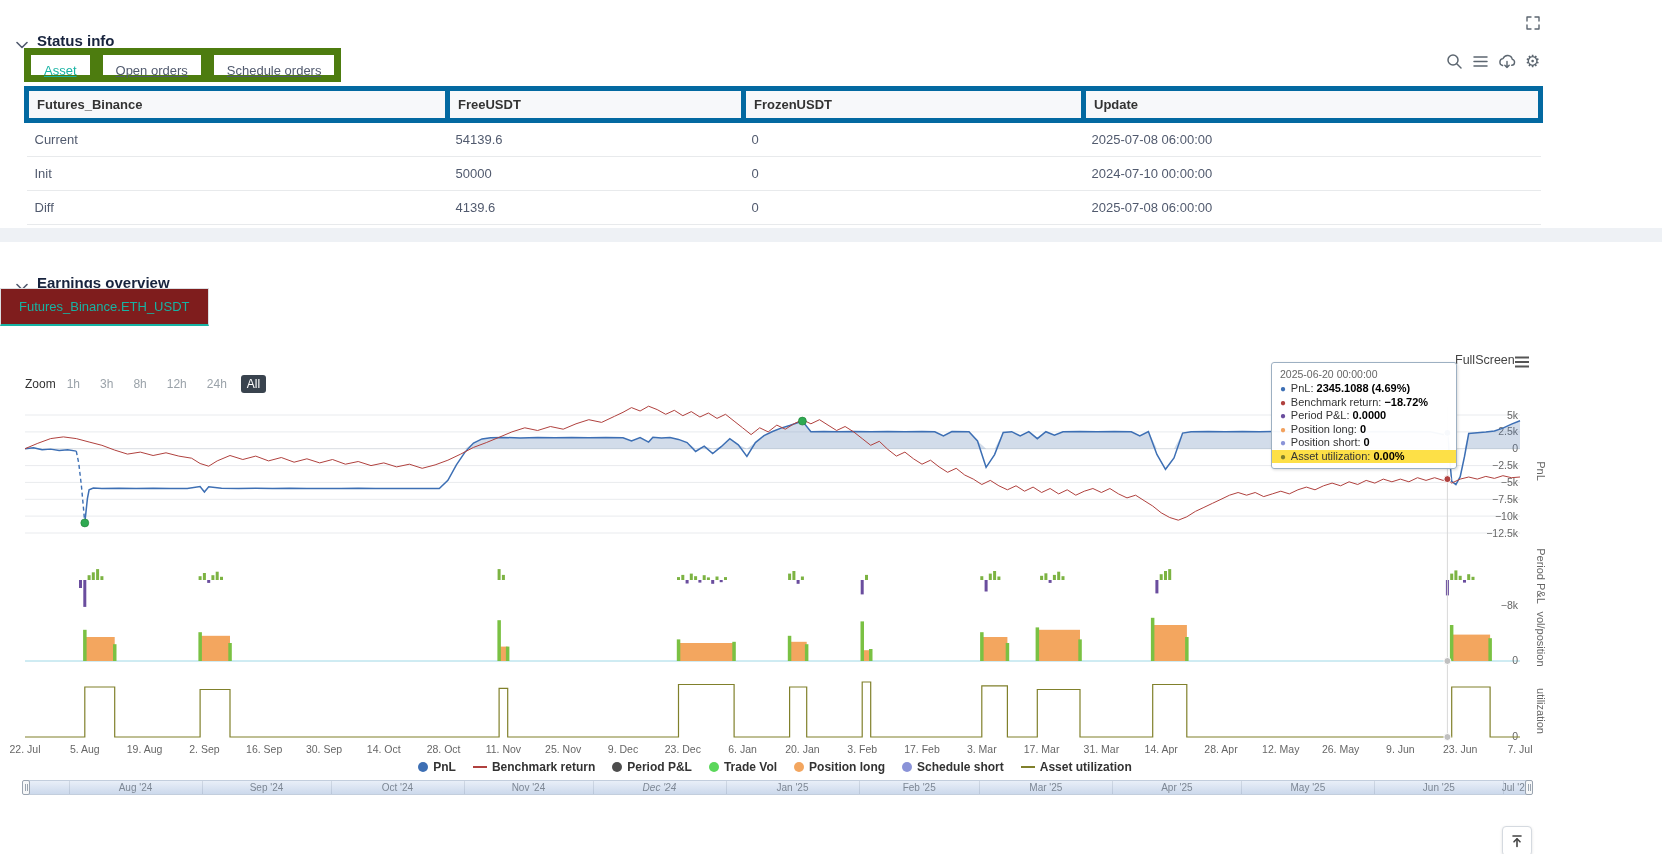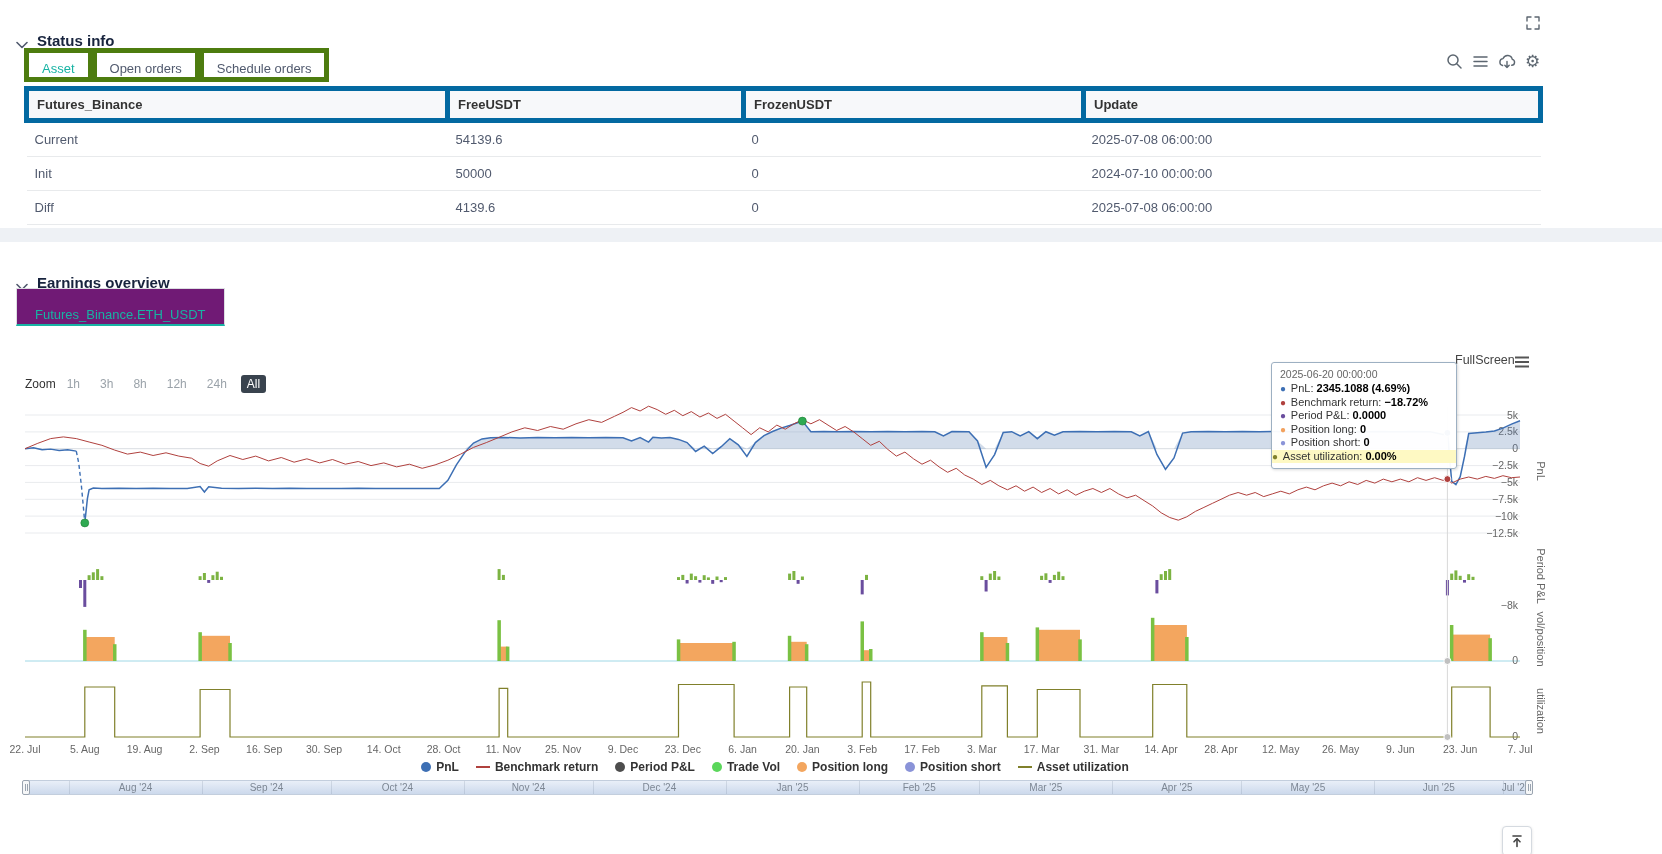"Asset" .tab { border: 5px solid #4d7c0f -> 7px solid #4d7c0f; text-decoration: none -> underline }
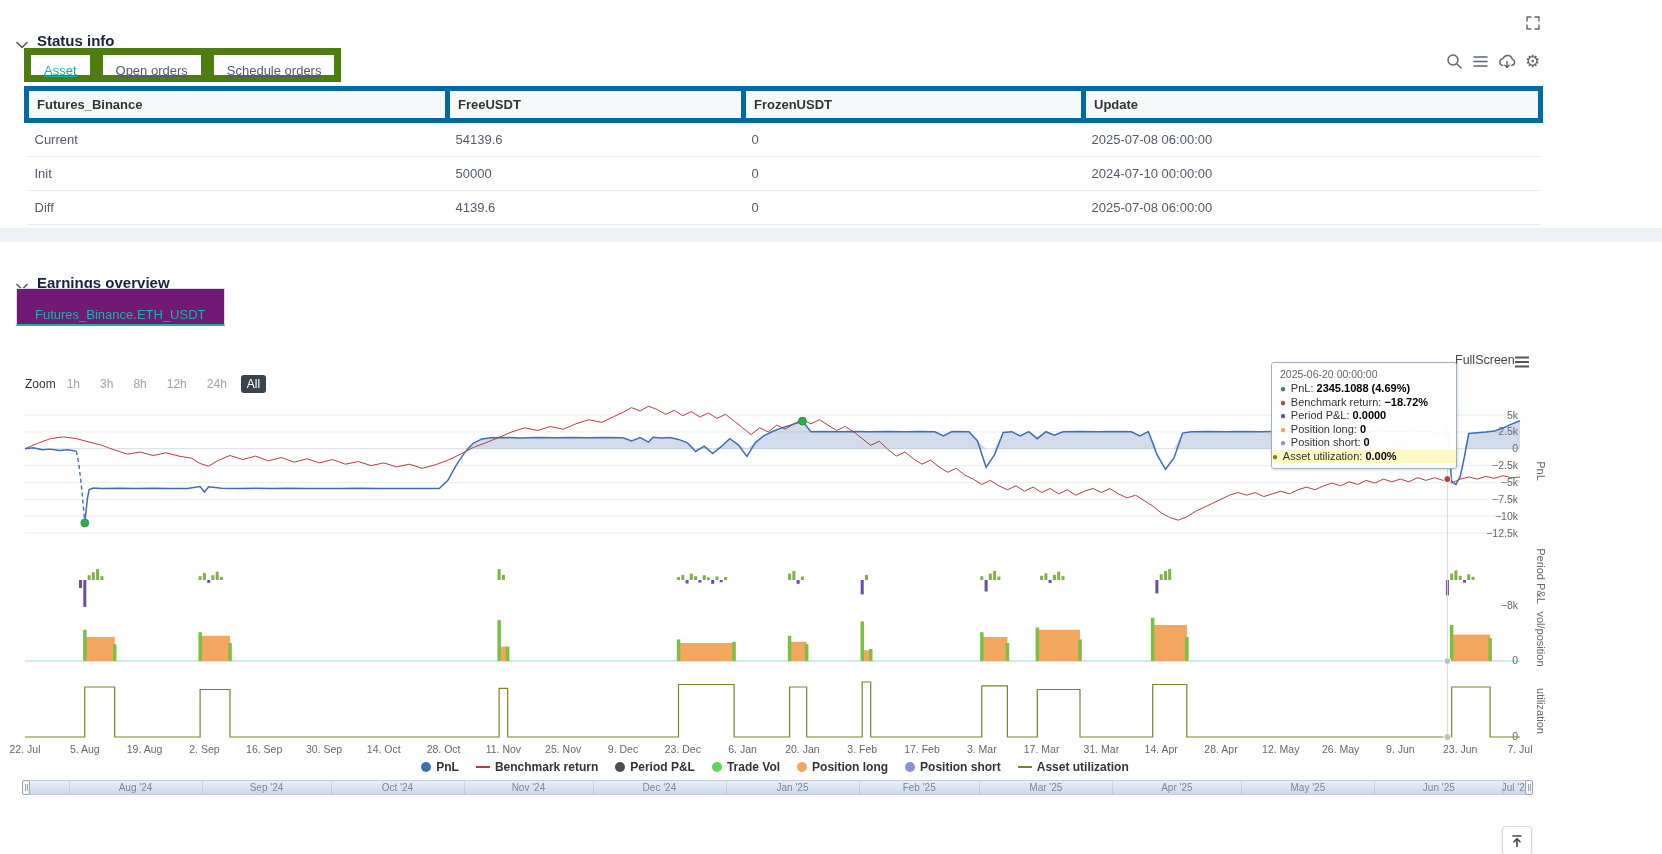"Futures_Binance.ETH_USDT" #earn-tab { background: #701a75 -> #7f1d1d; left: 16px -> 0; padding: 8px 18px -> 0 18px }
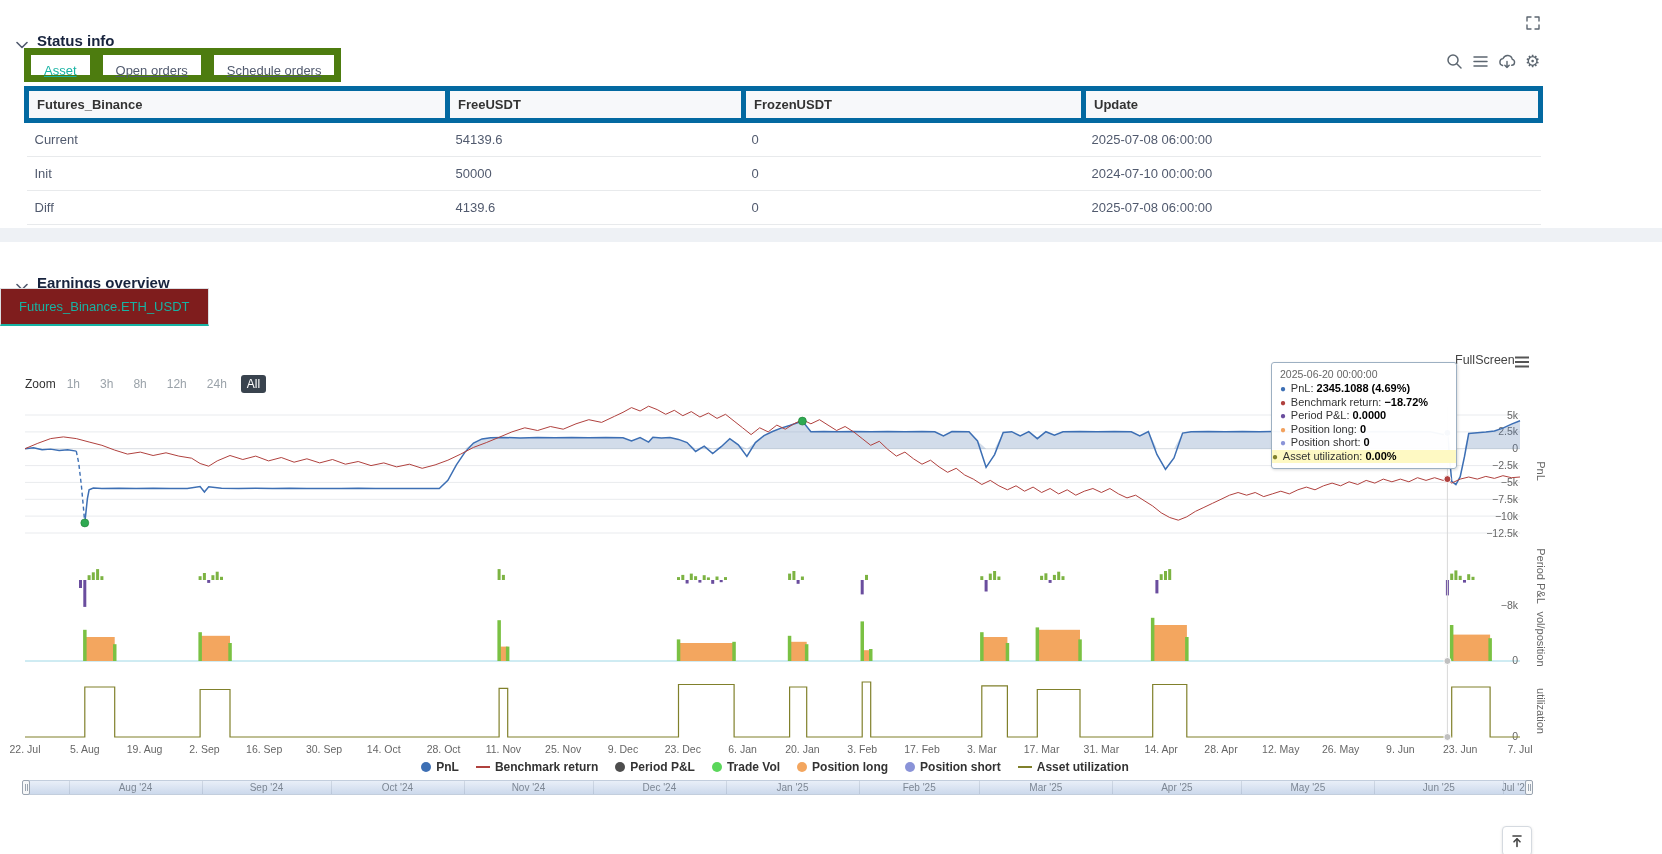"● Asset utilization: 0.00%" .tt-row.hl { background: #fef9c3 -> #fde047; padding: 0 0 -> 0 8px }
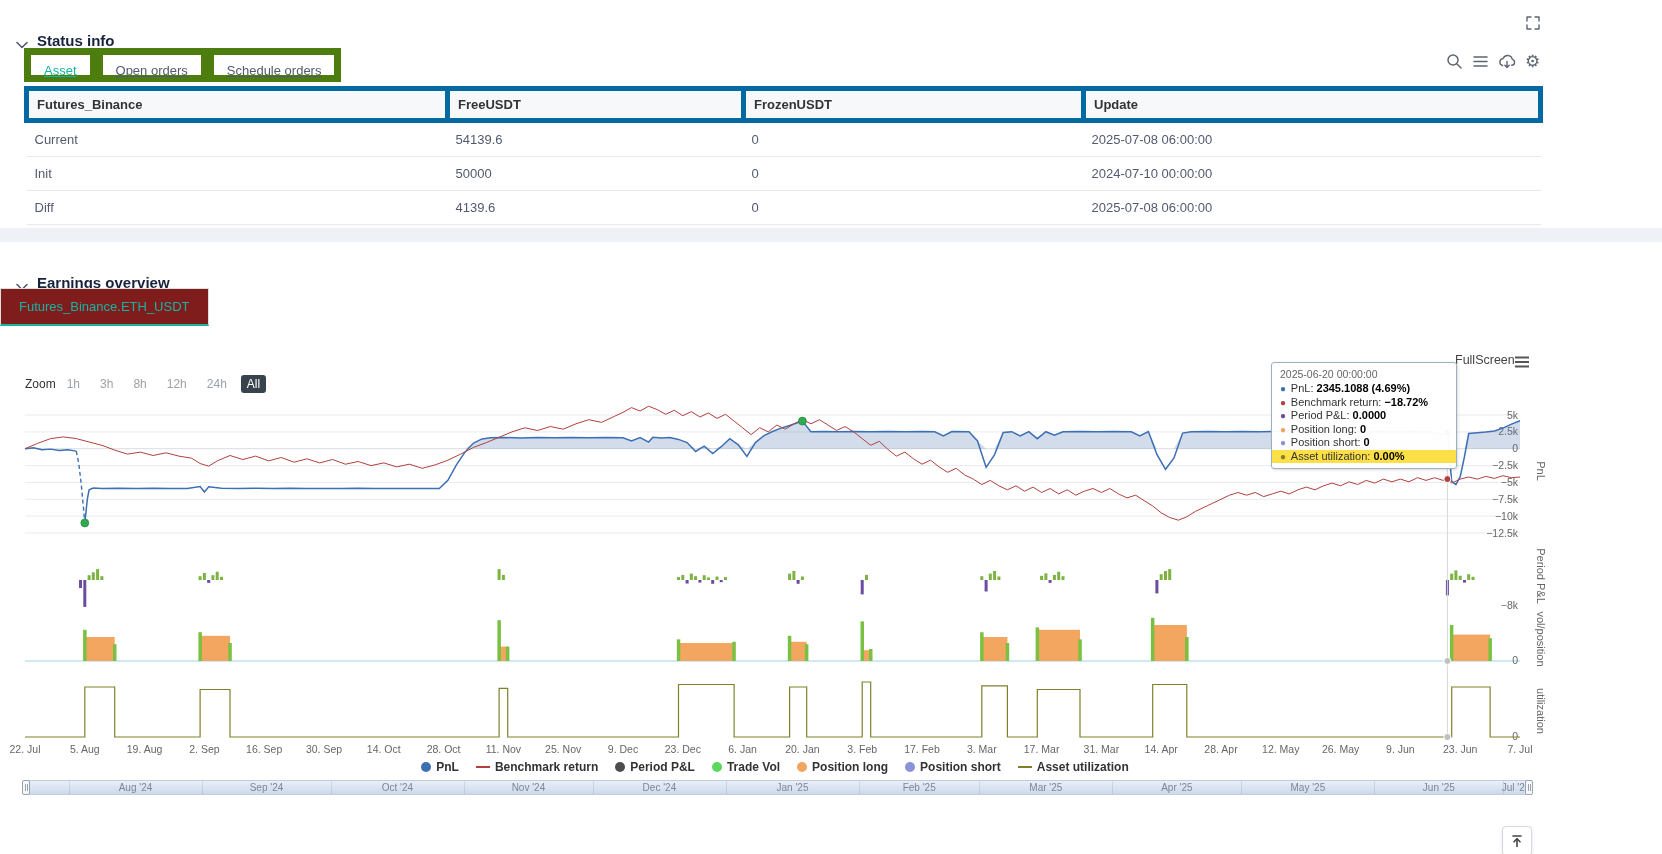"Position short" span { text: Position -> Schedule }
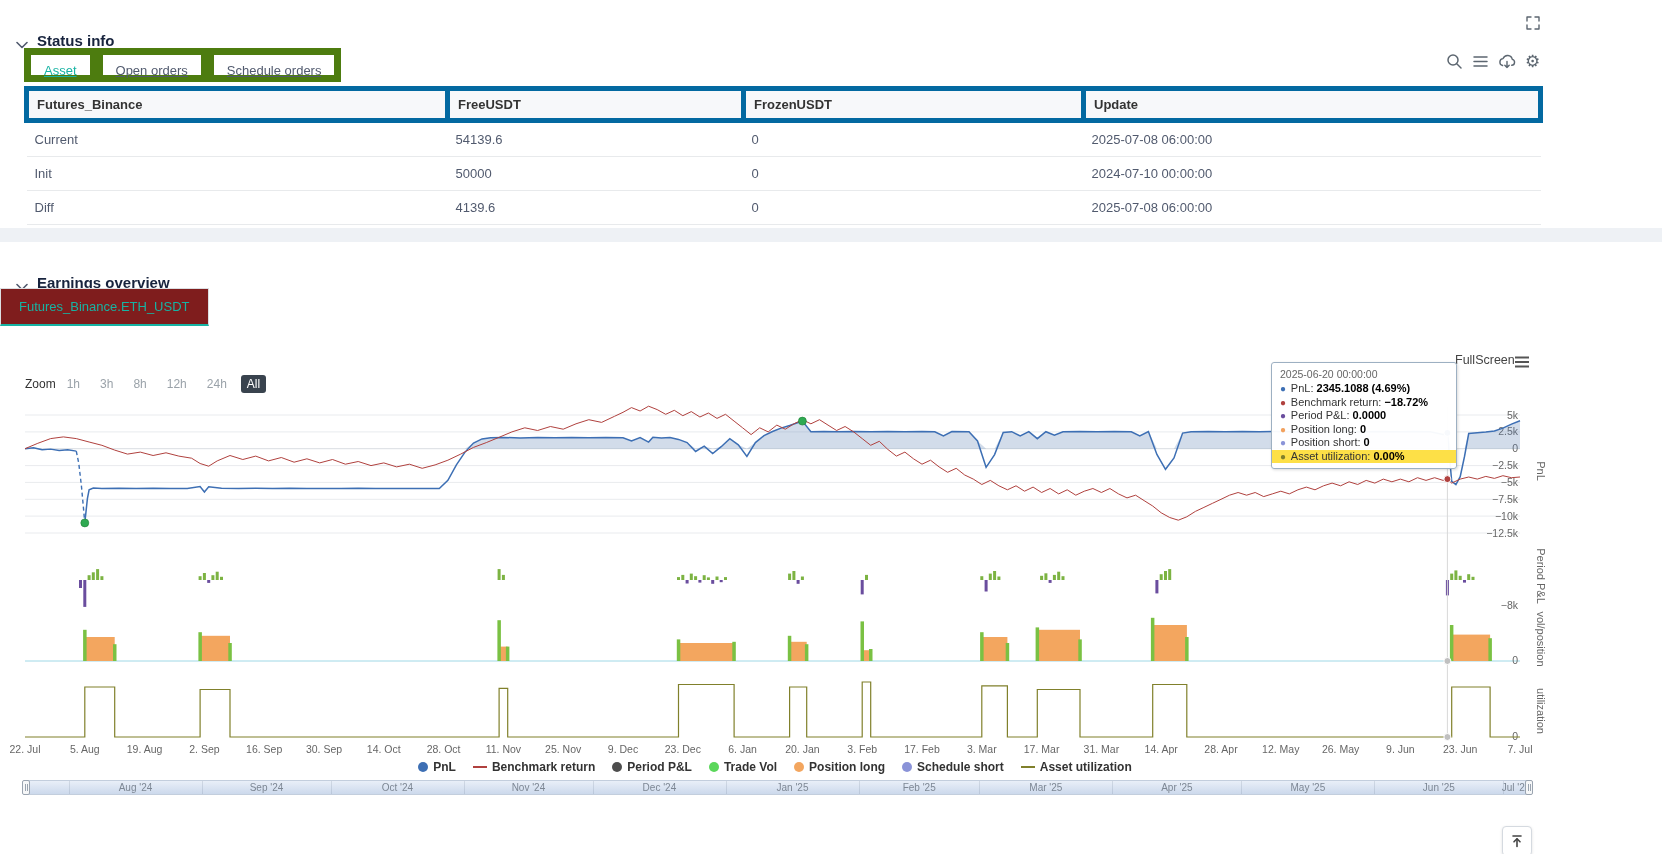"Dec '24" div.nav-label { font-style: none -> italic }
